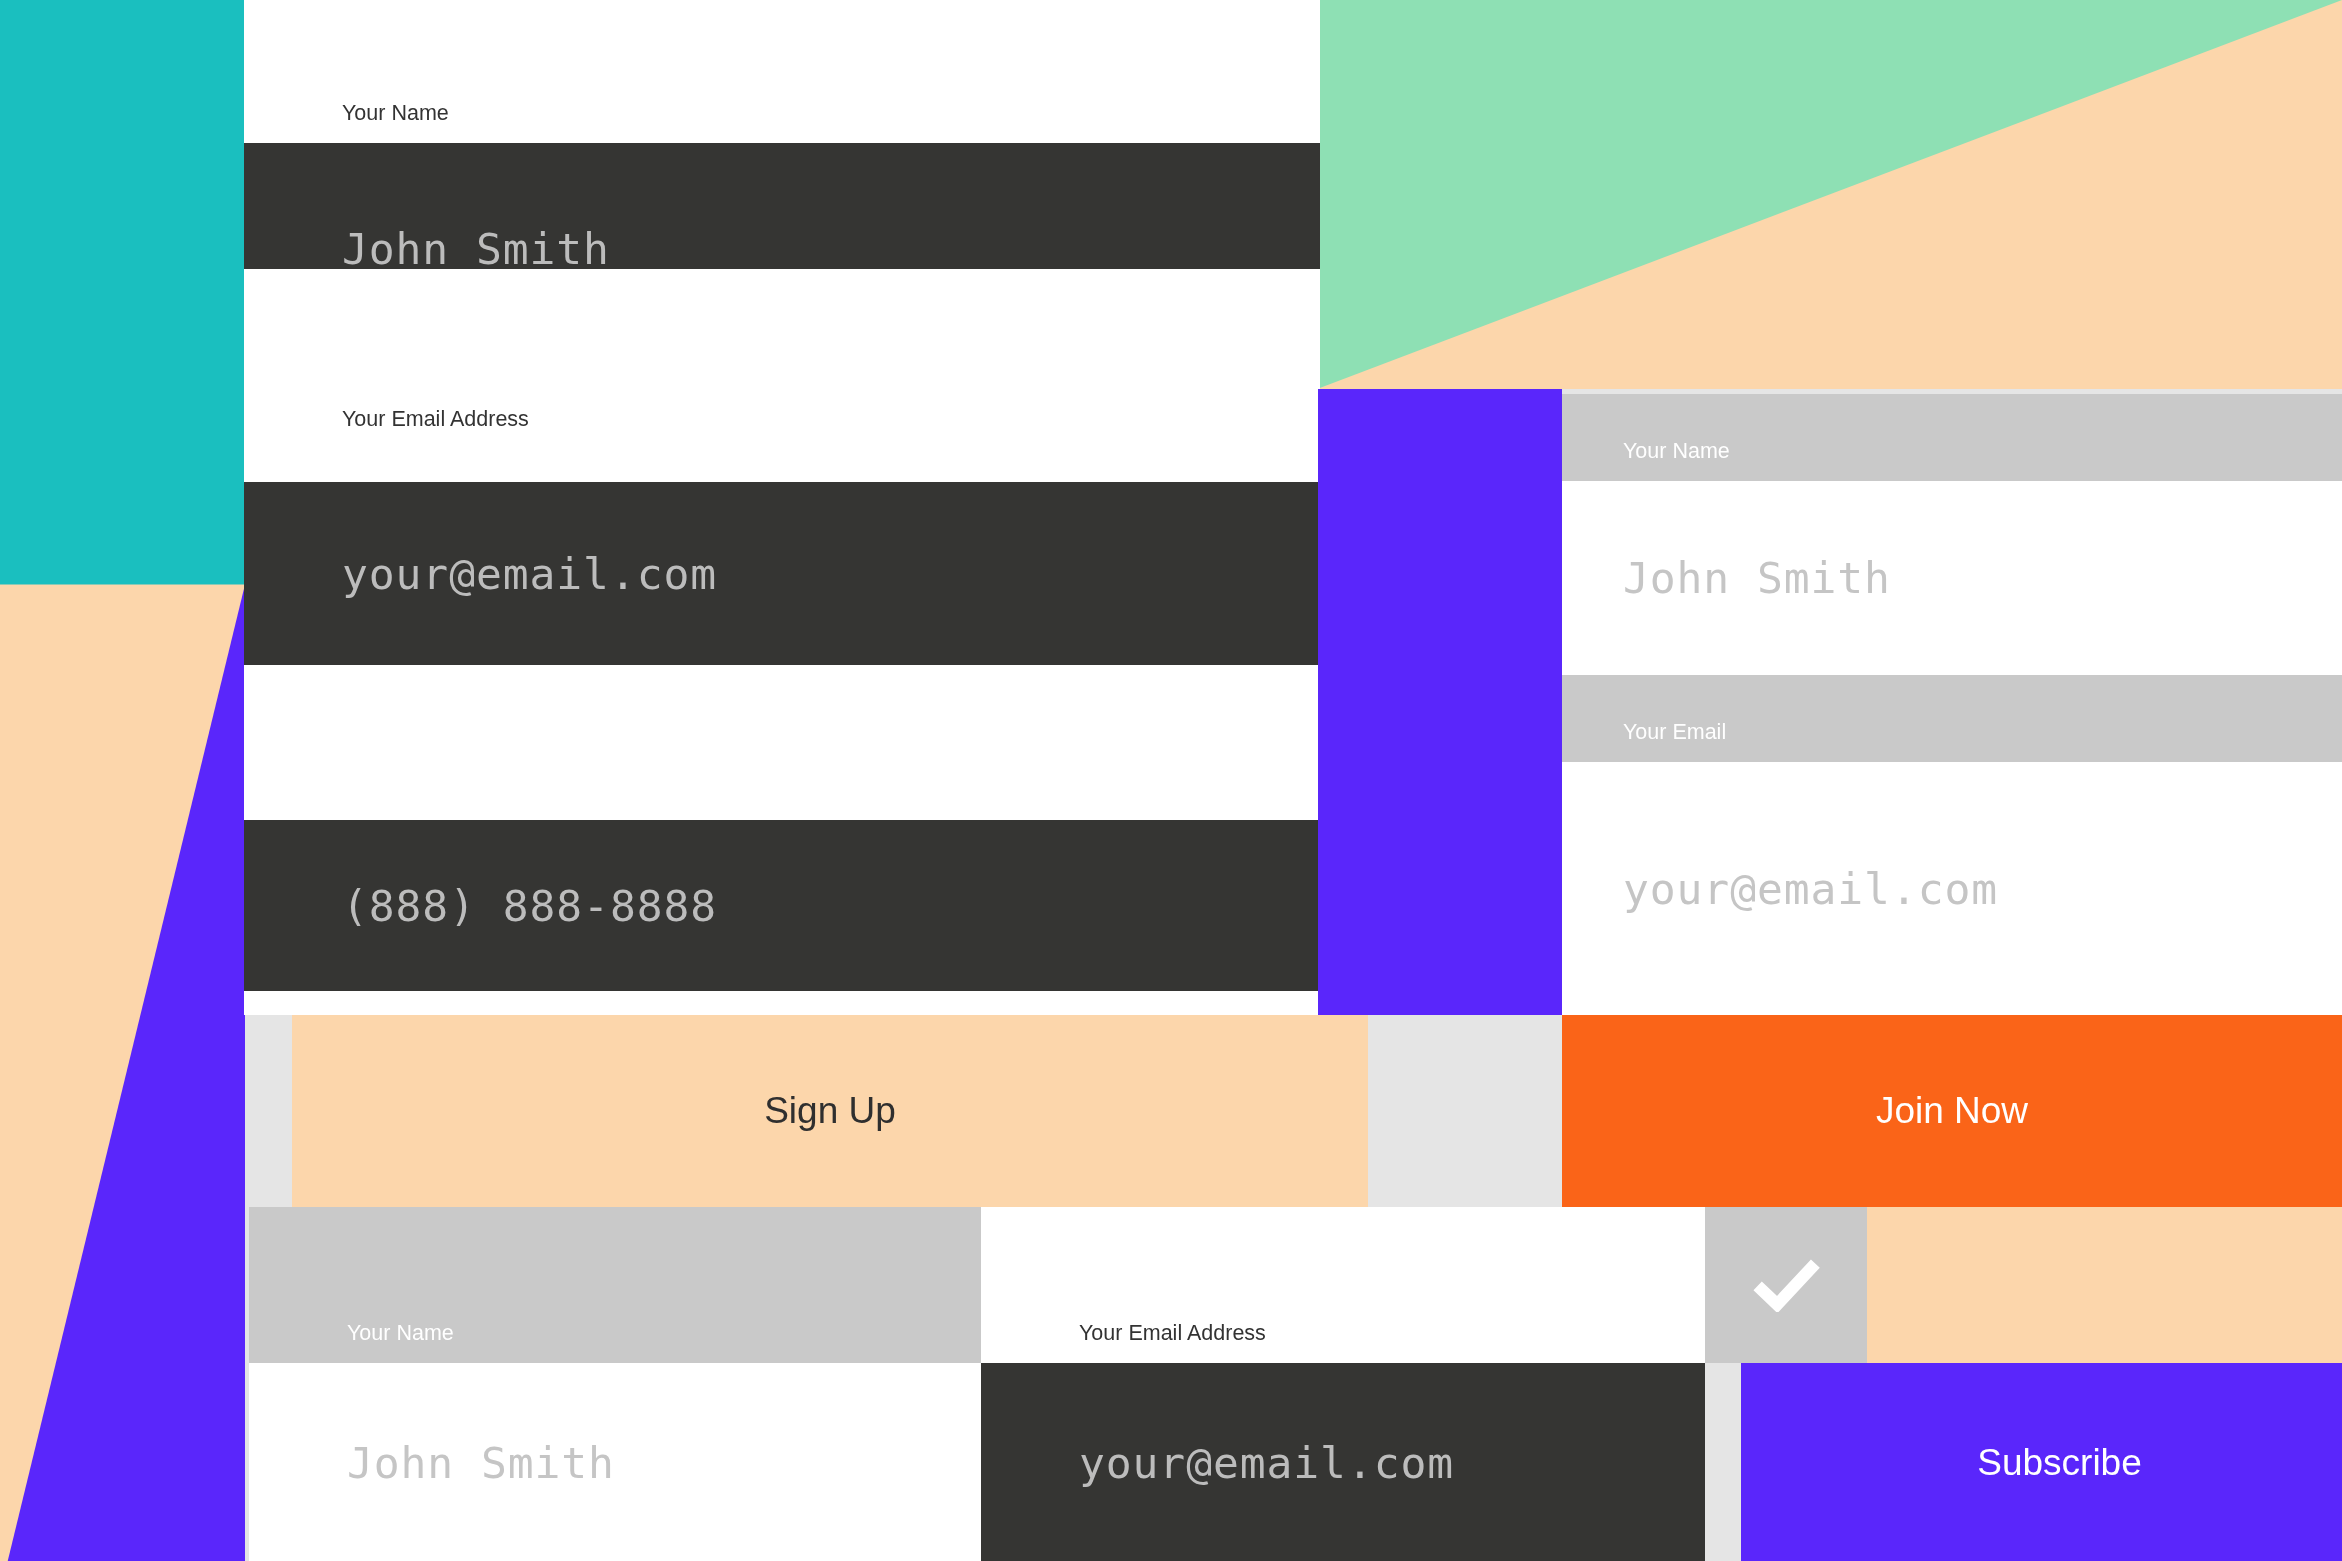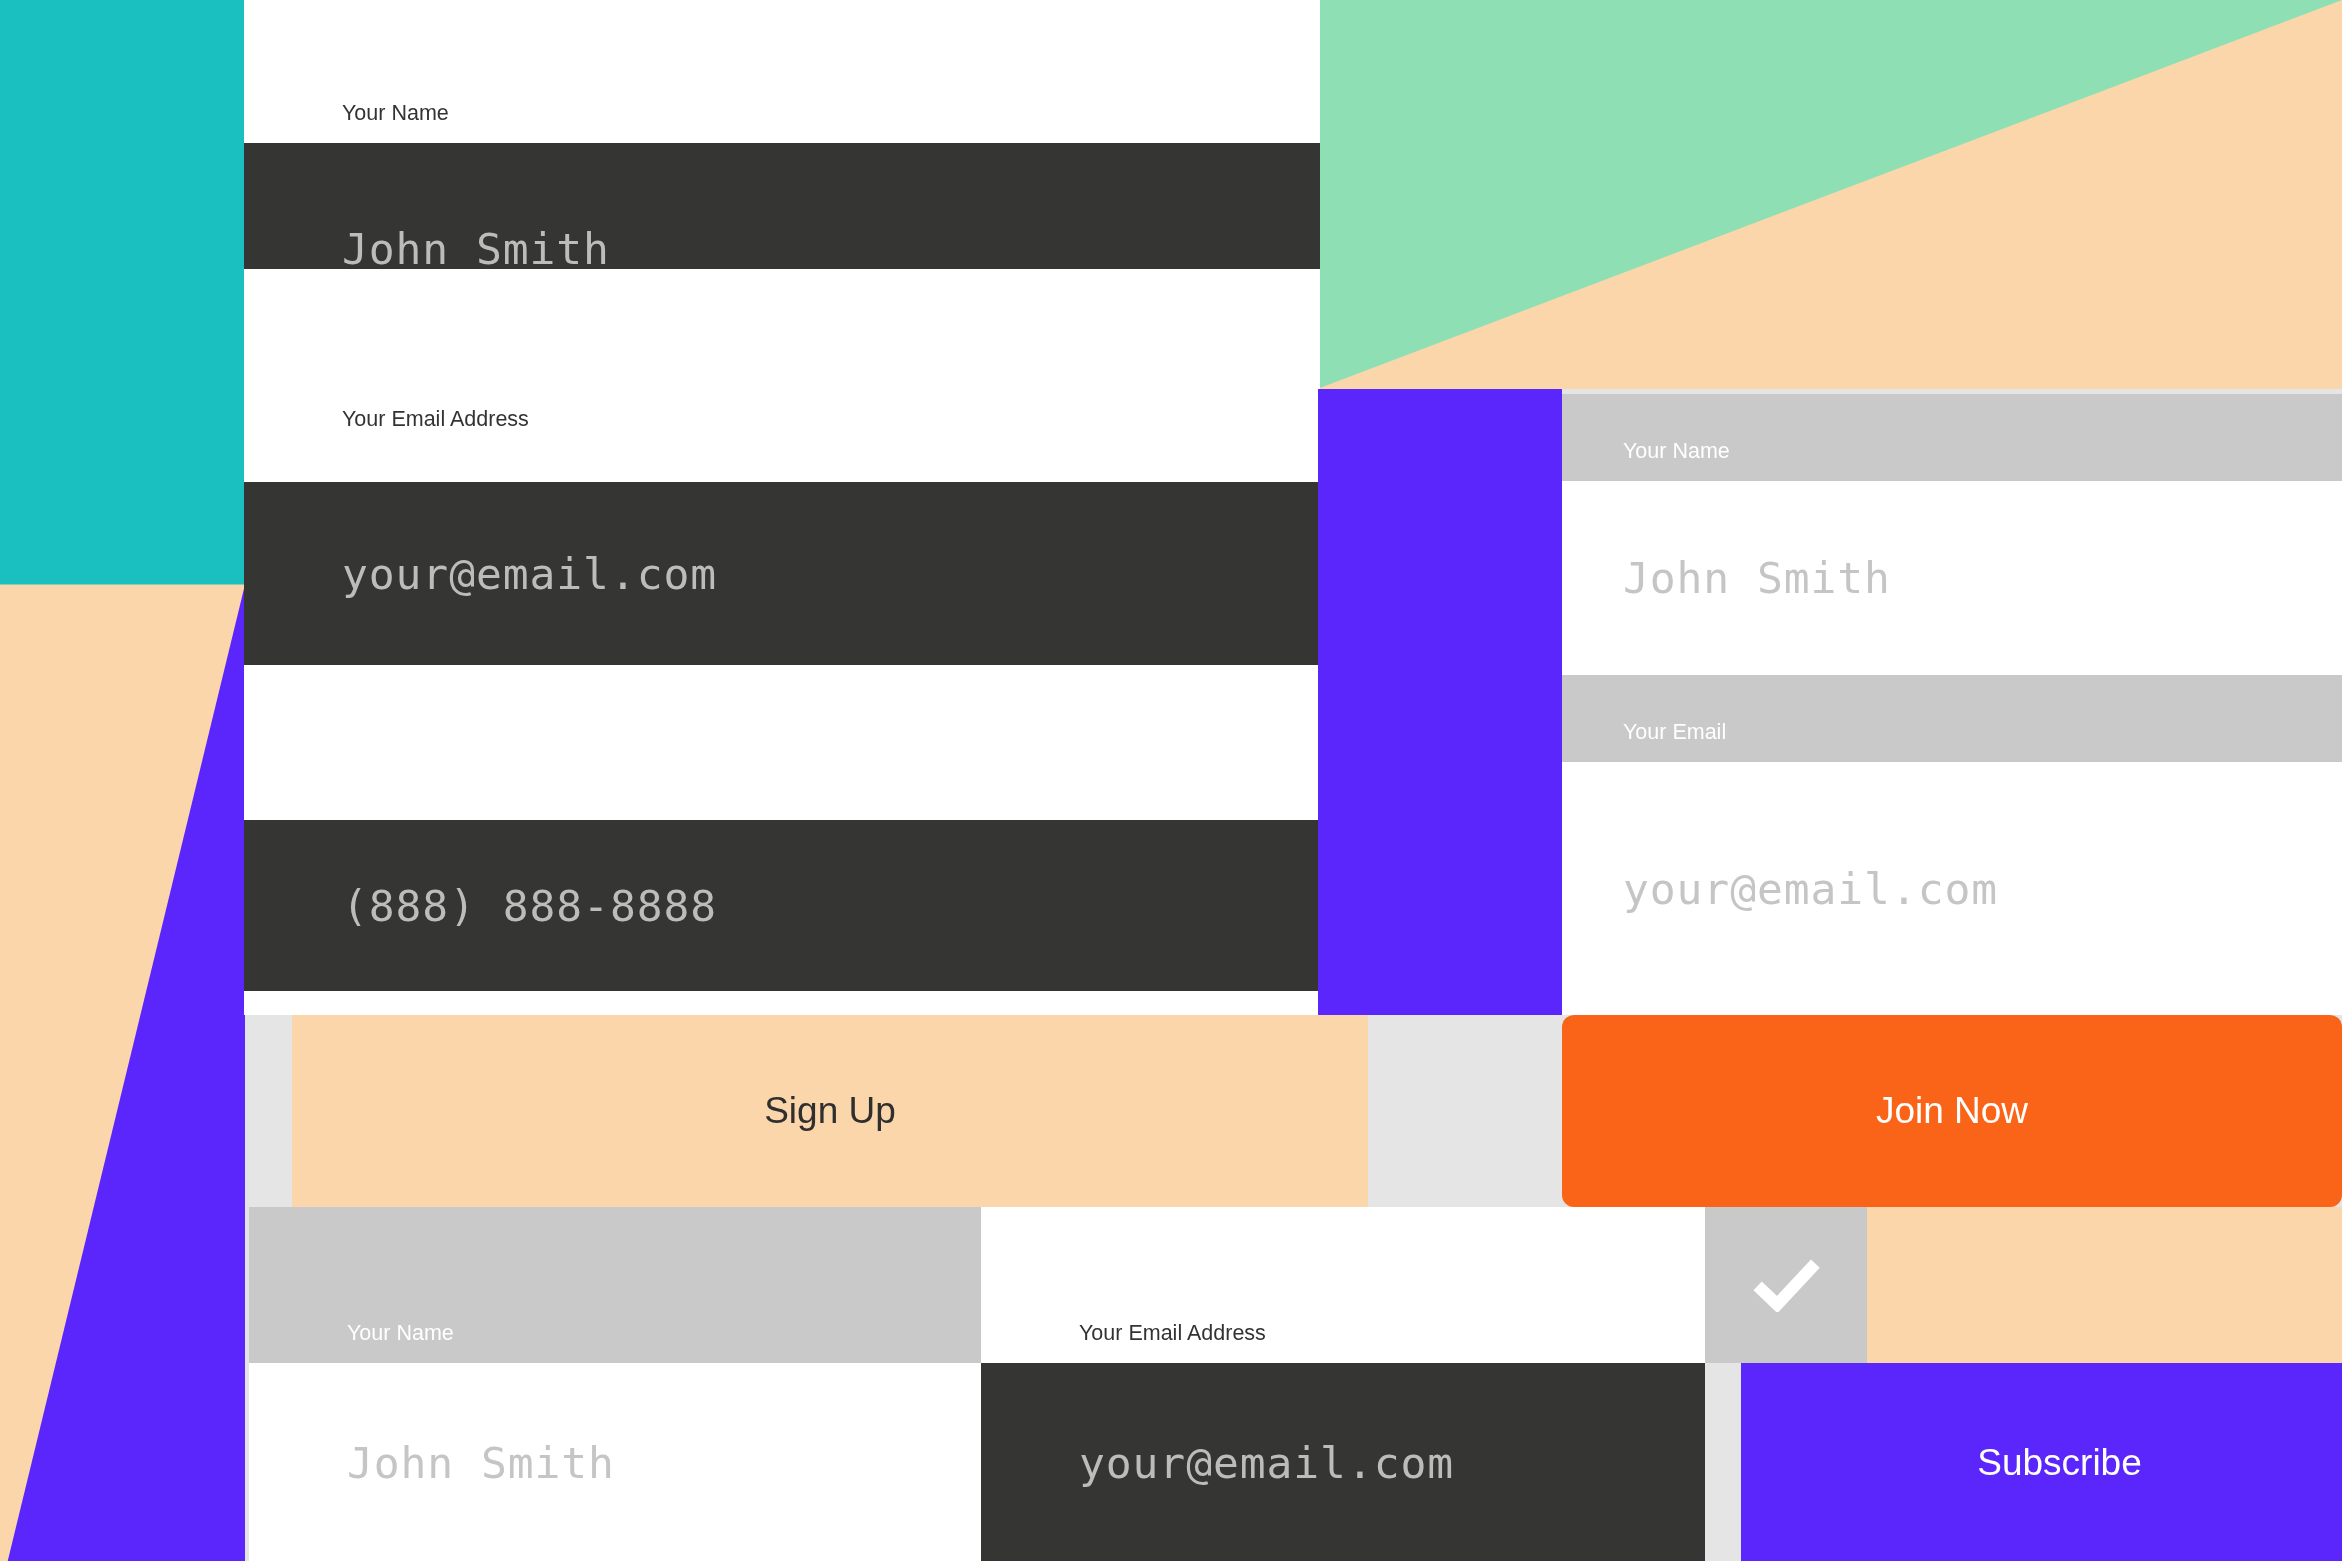"Join Now" .btn-orange { border-radius: 12px -> none }
